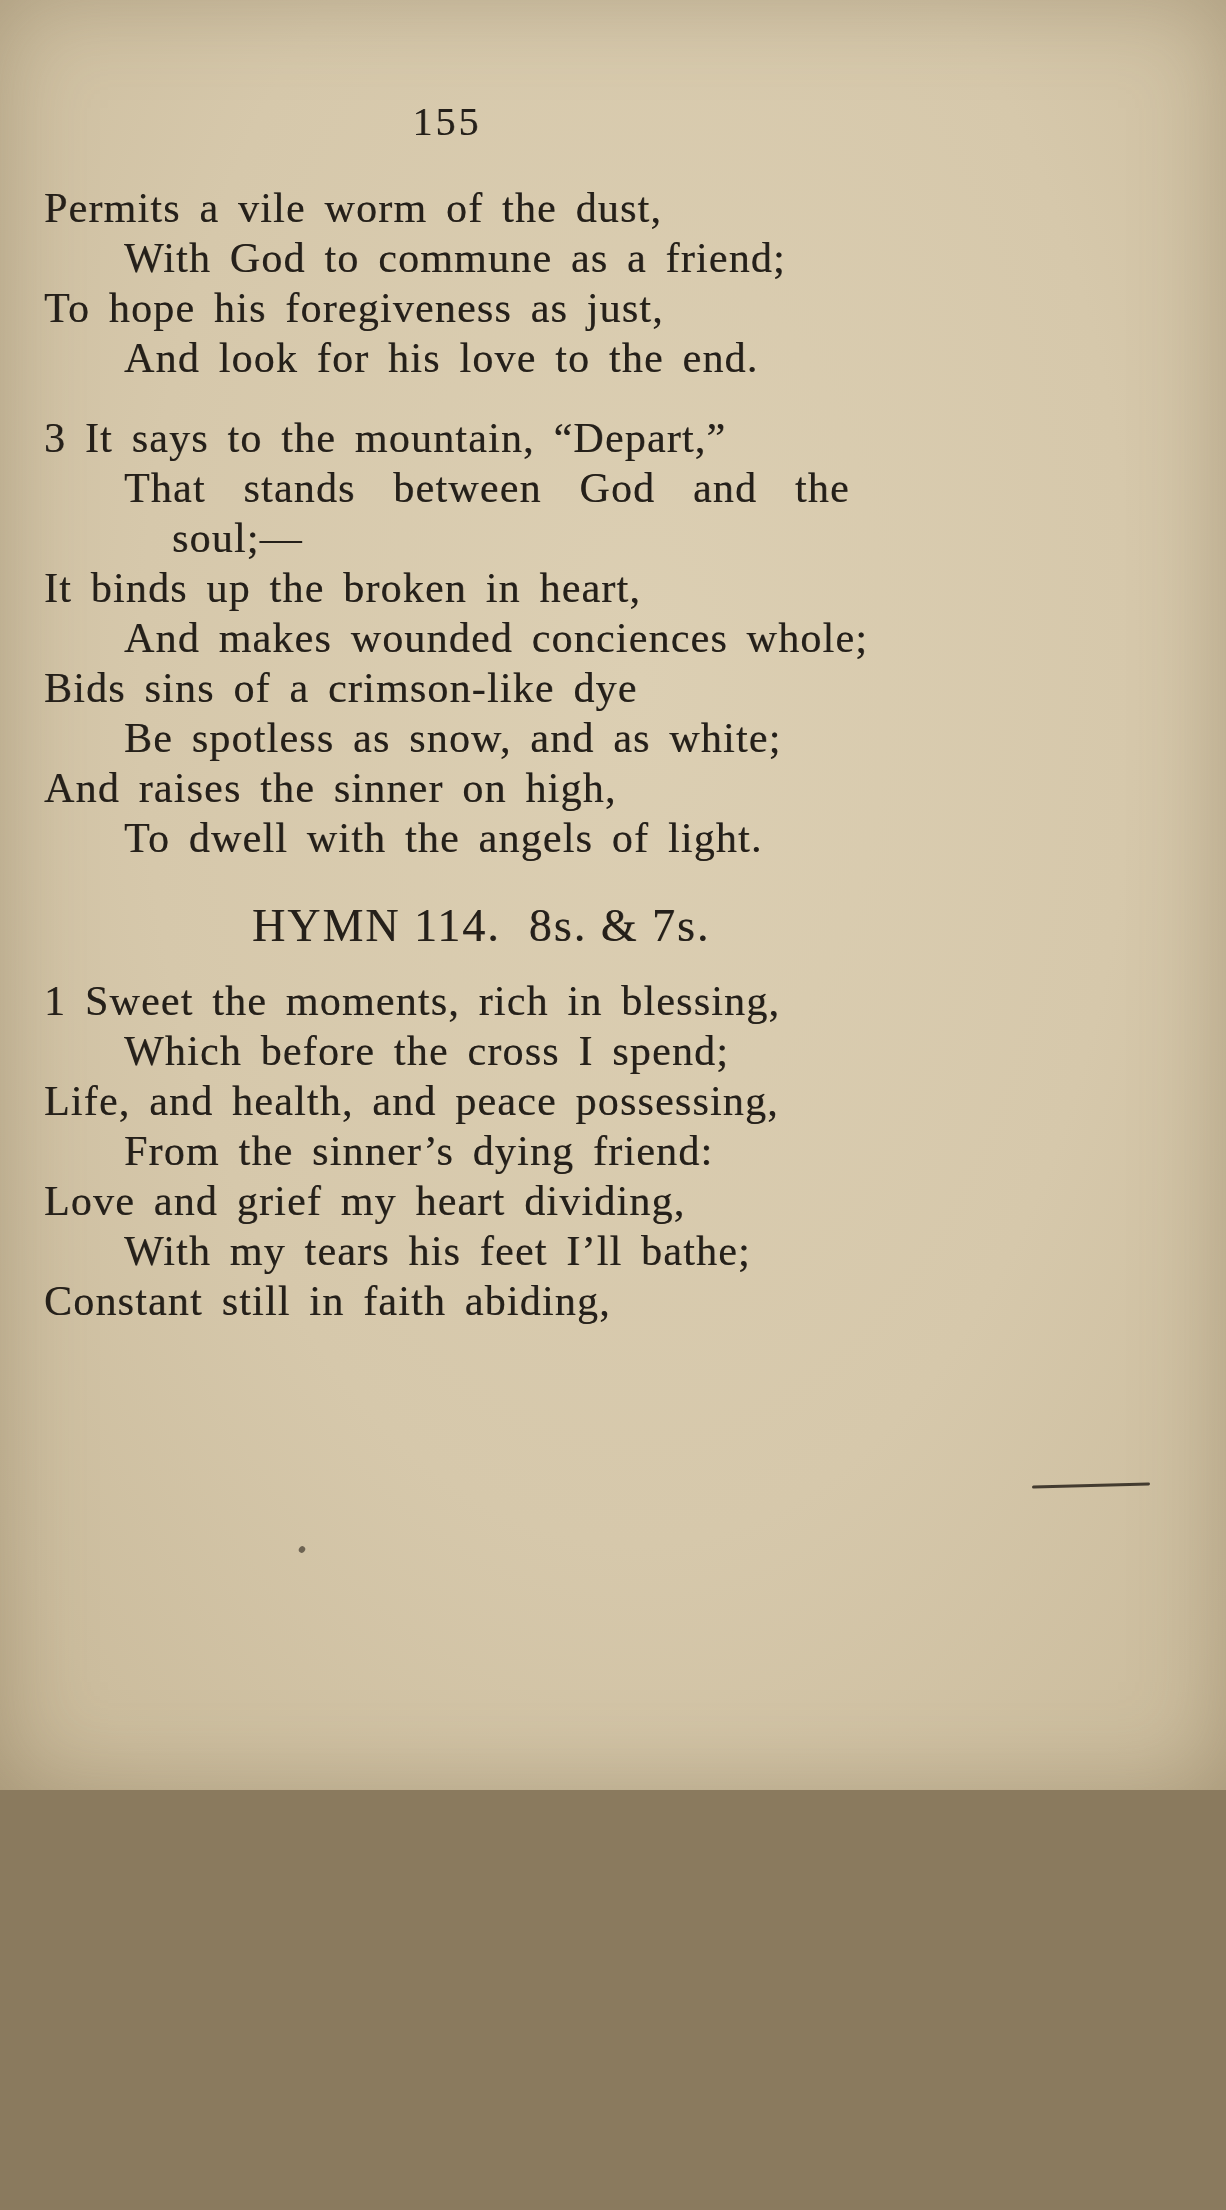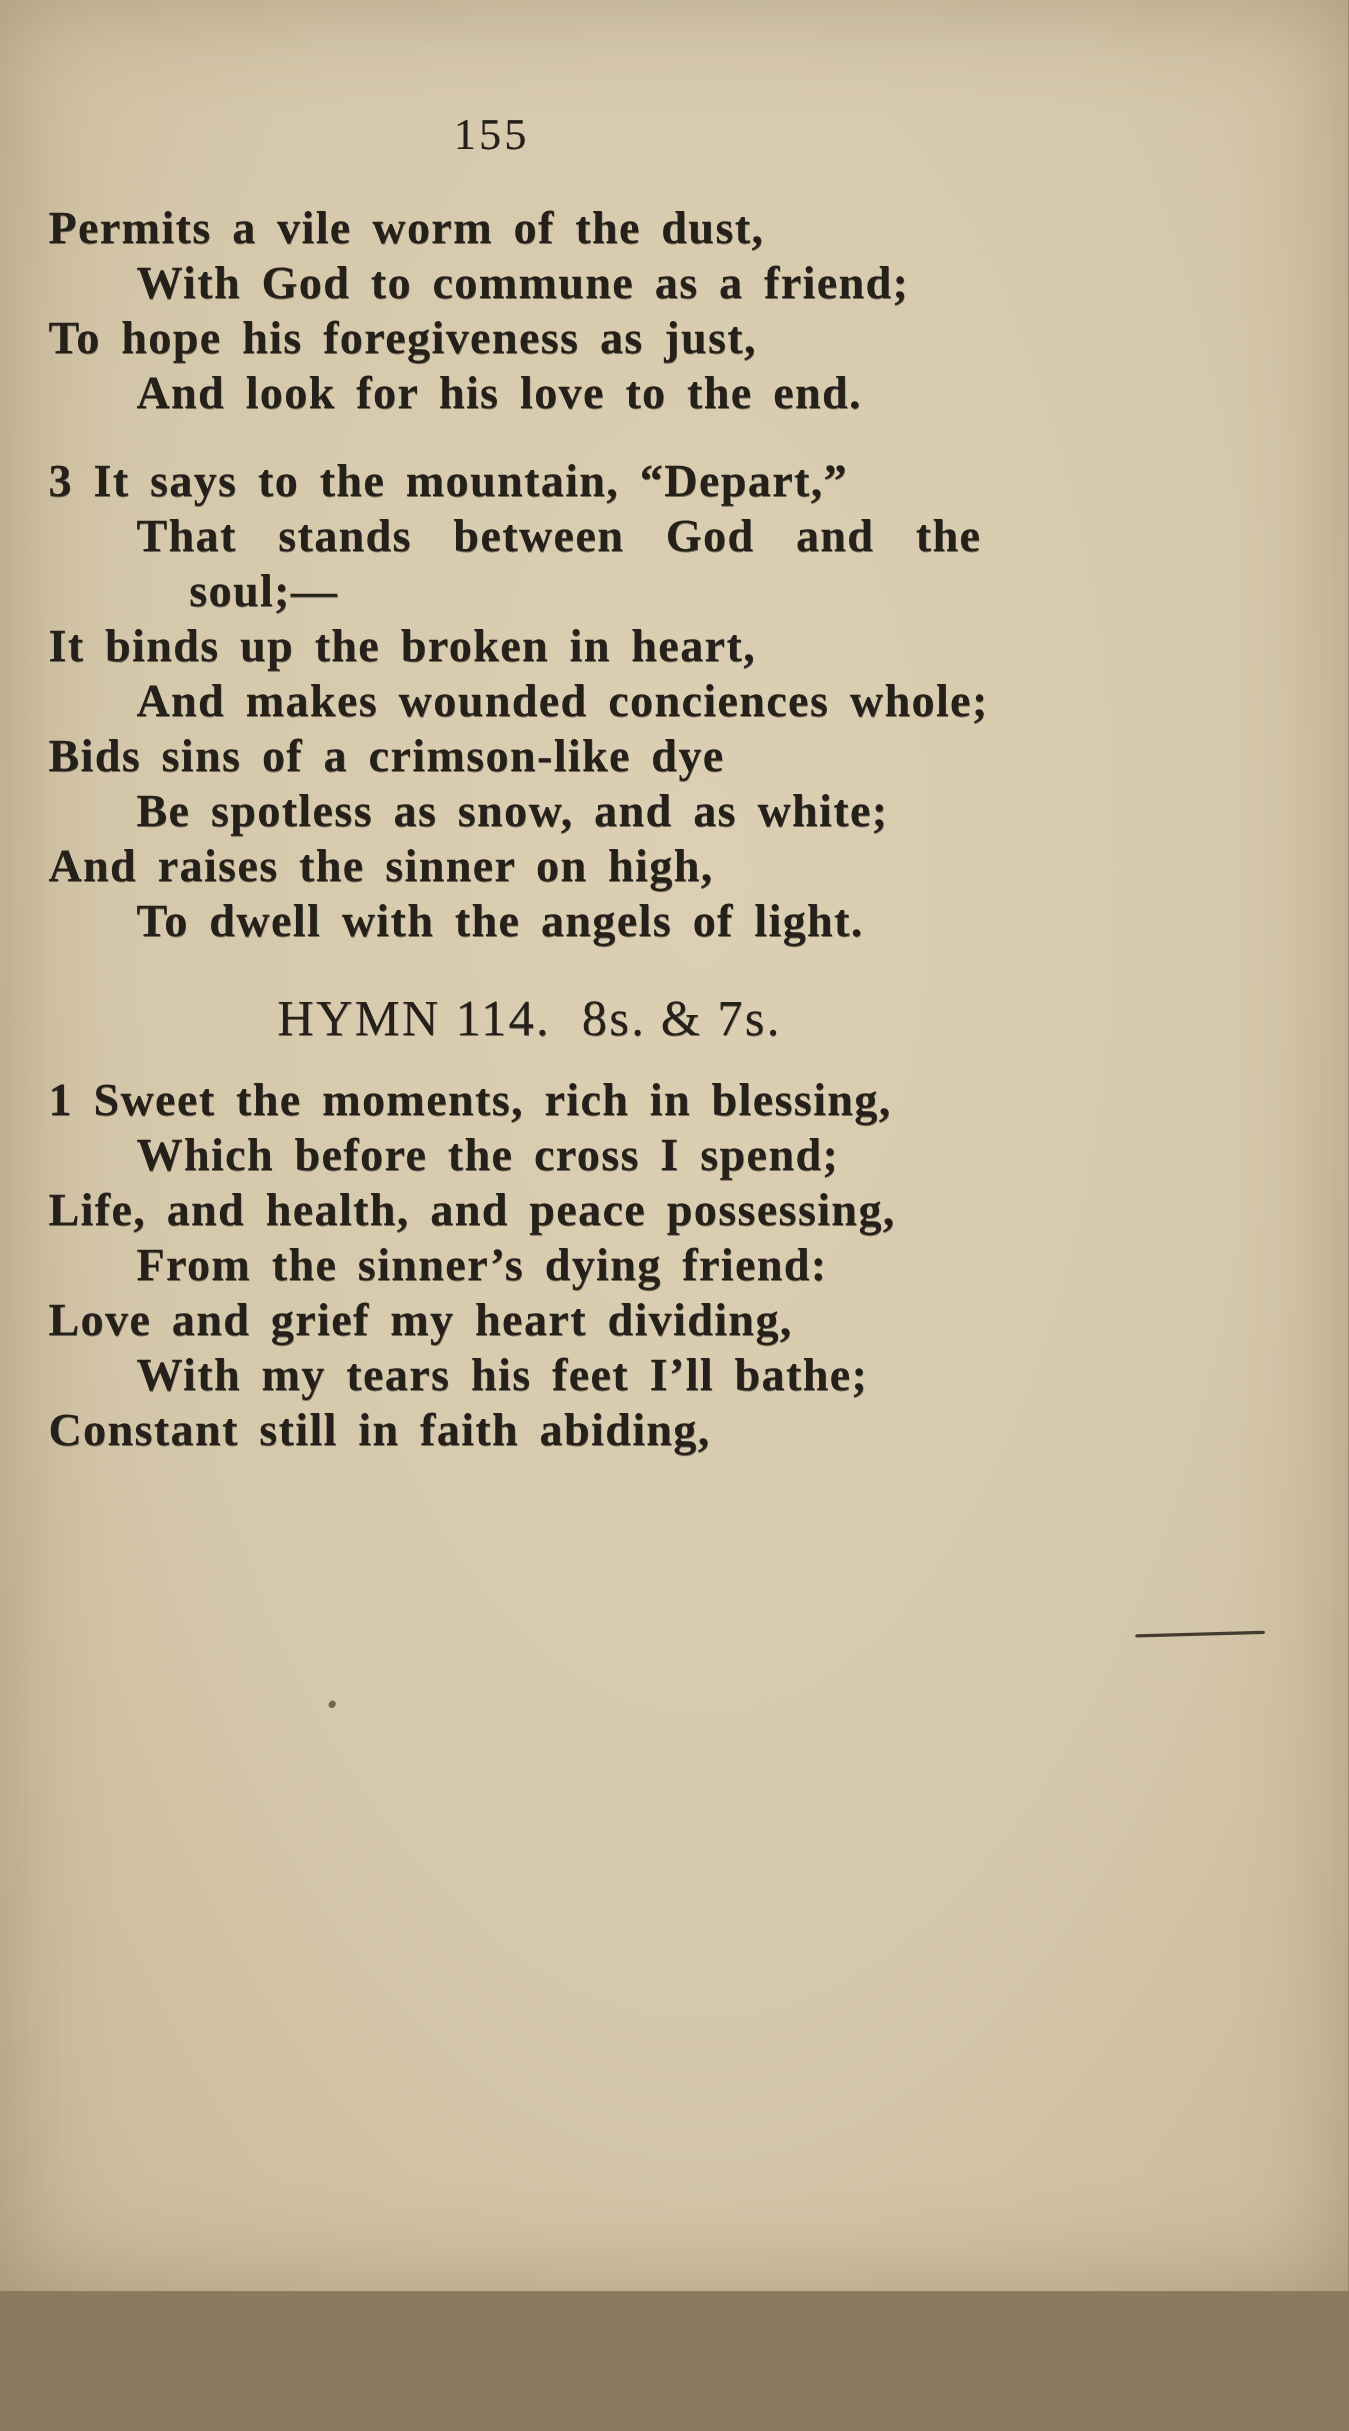"155" .page { height: 2083px -> 1790px }
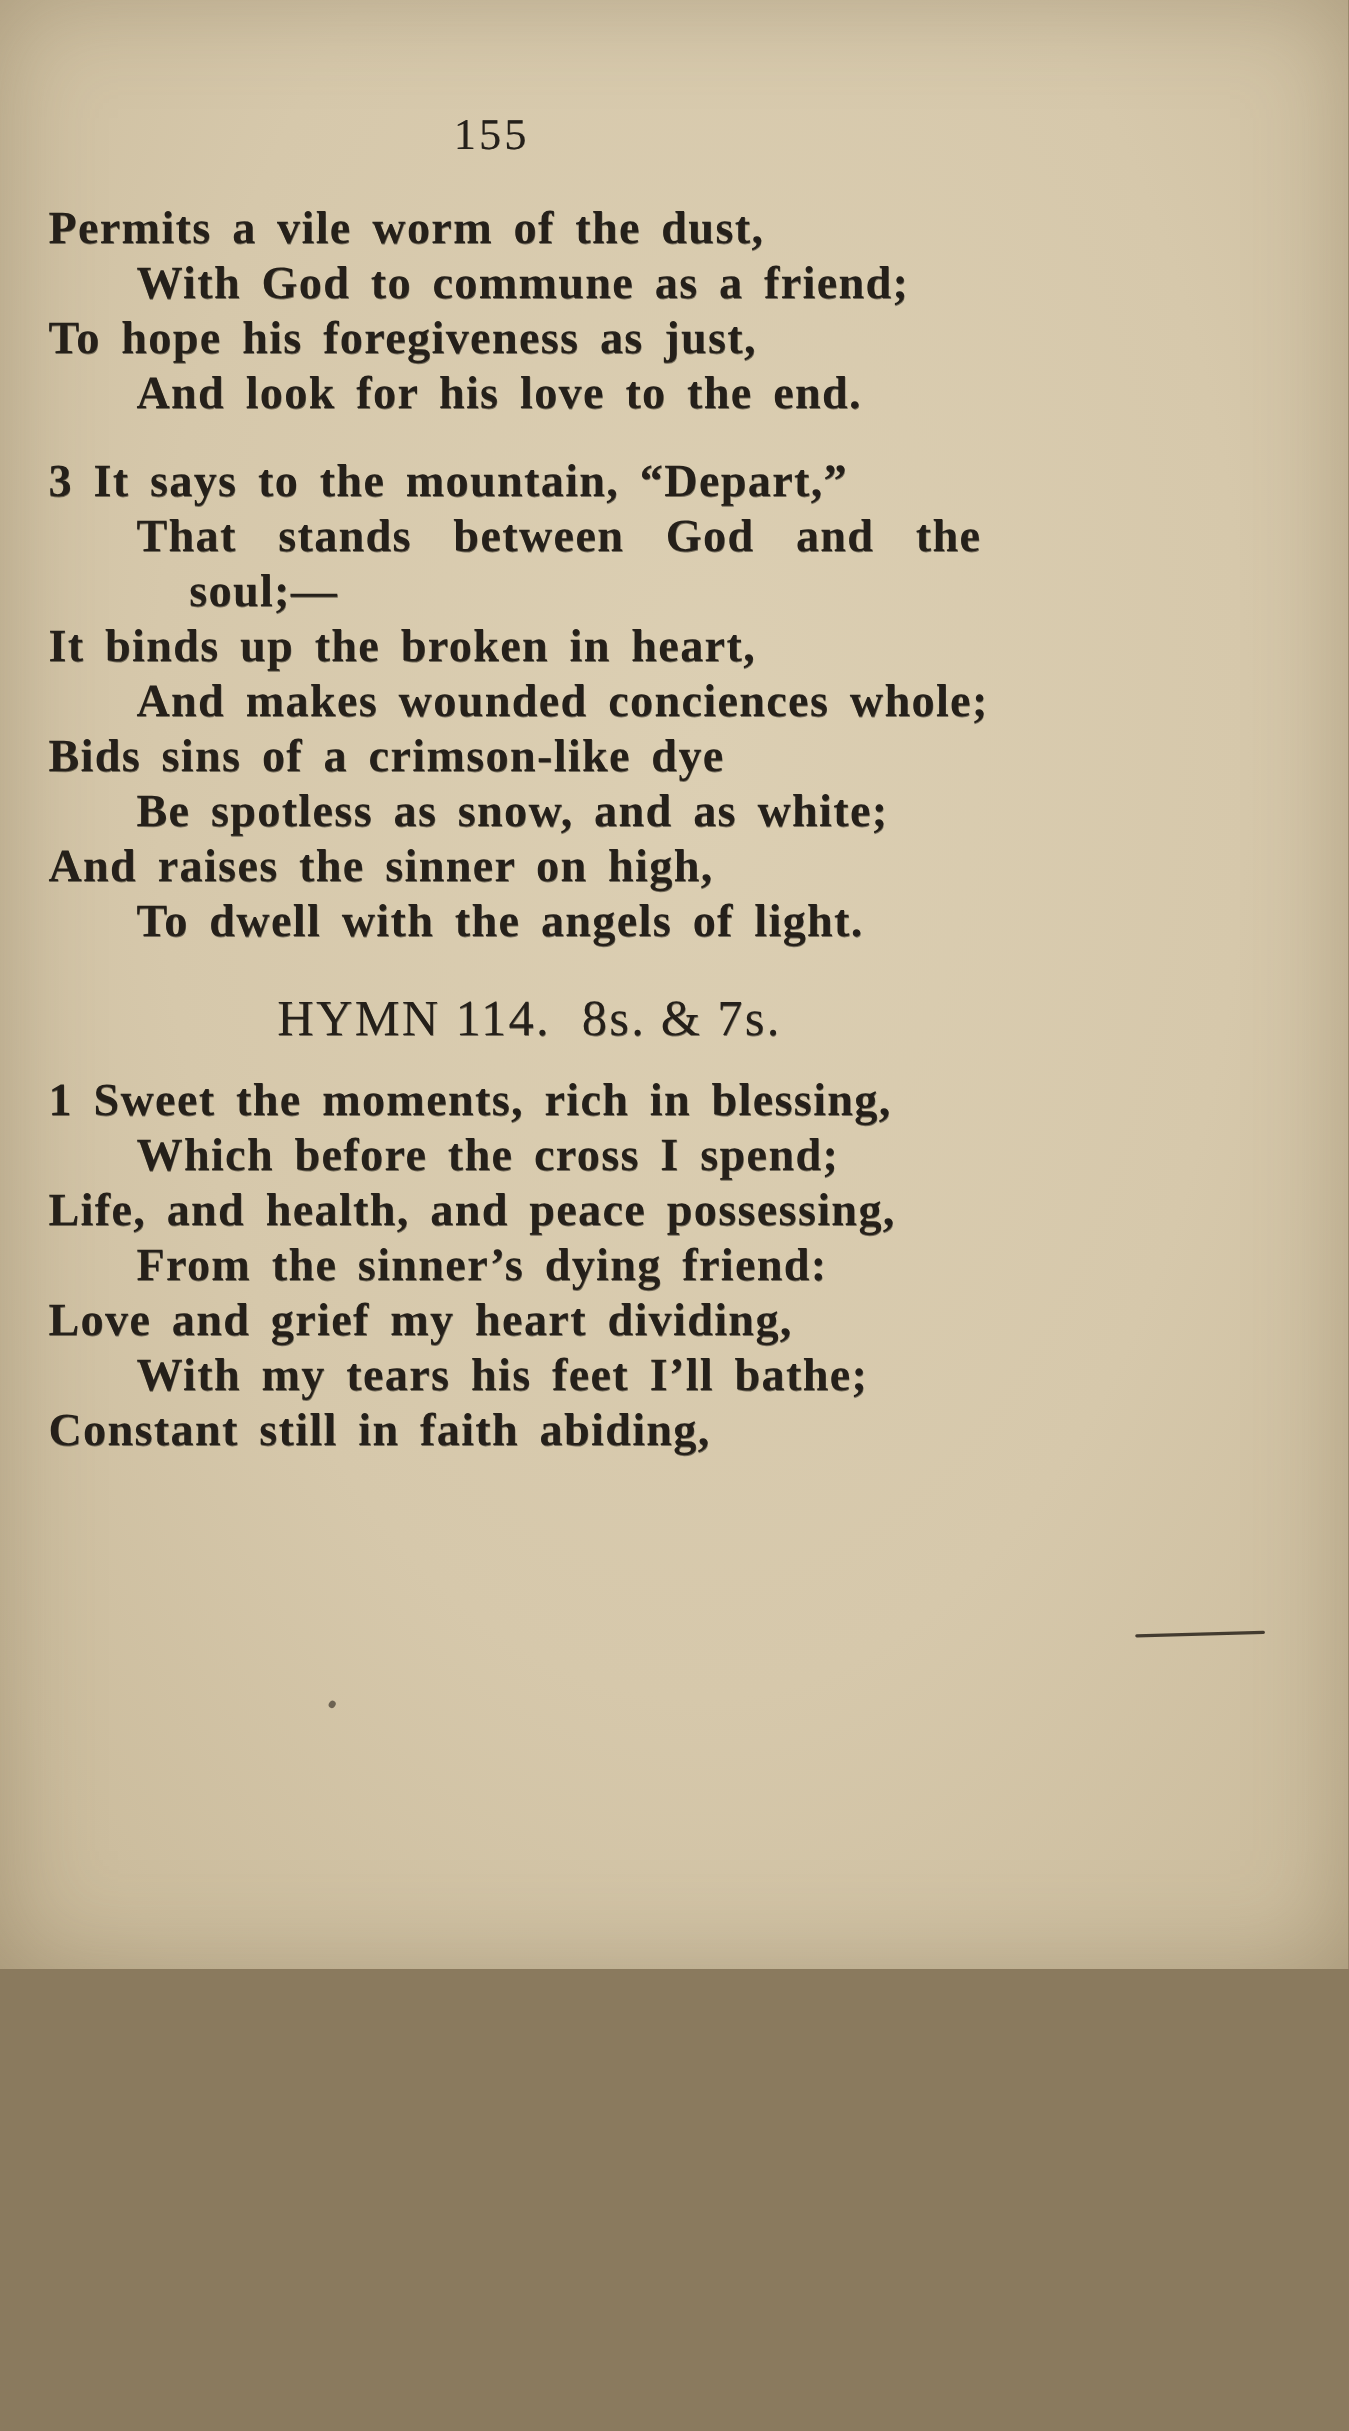"Permits a vile worm of" .stanza { font-weight: bold -> none }
